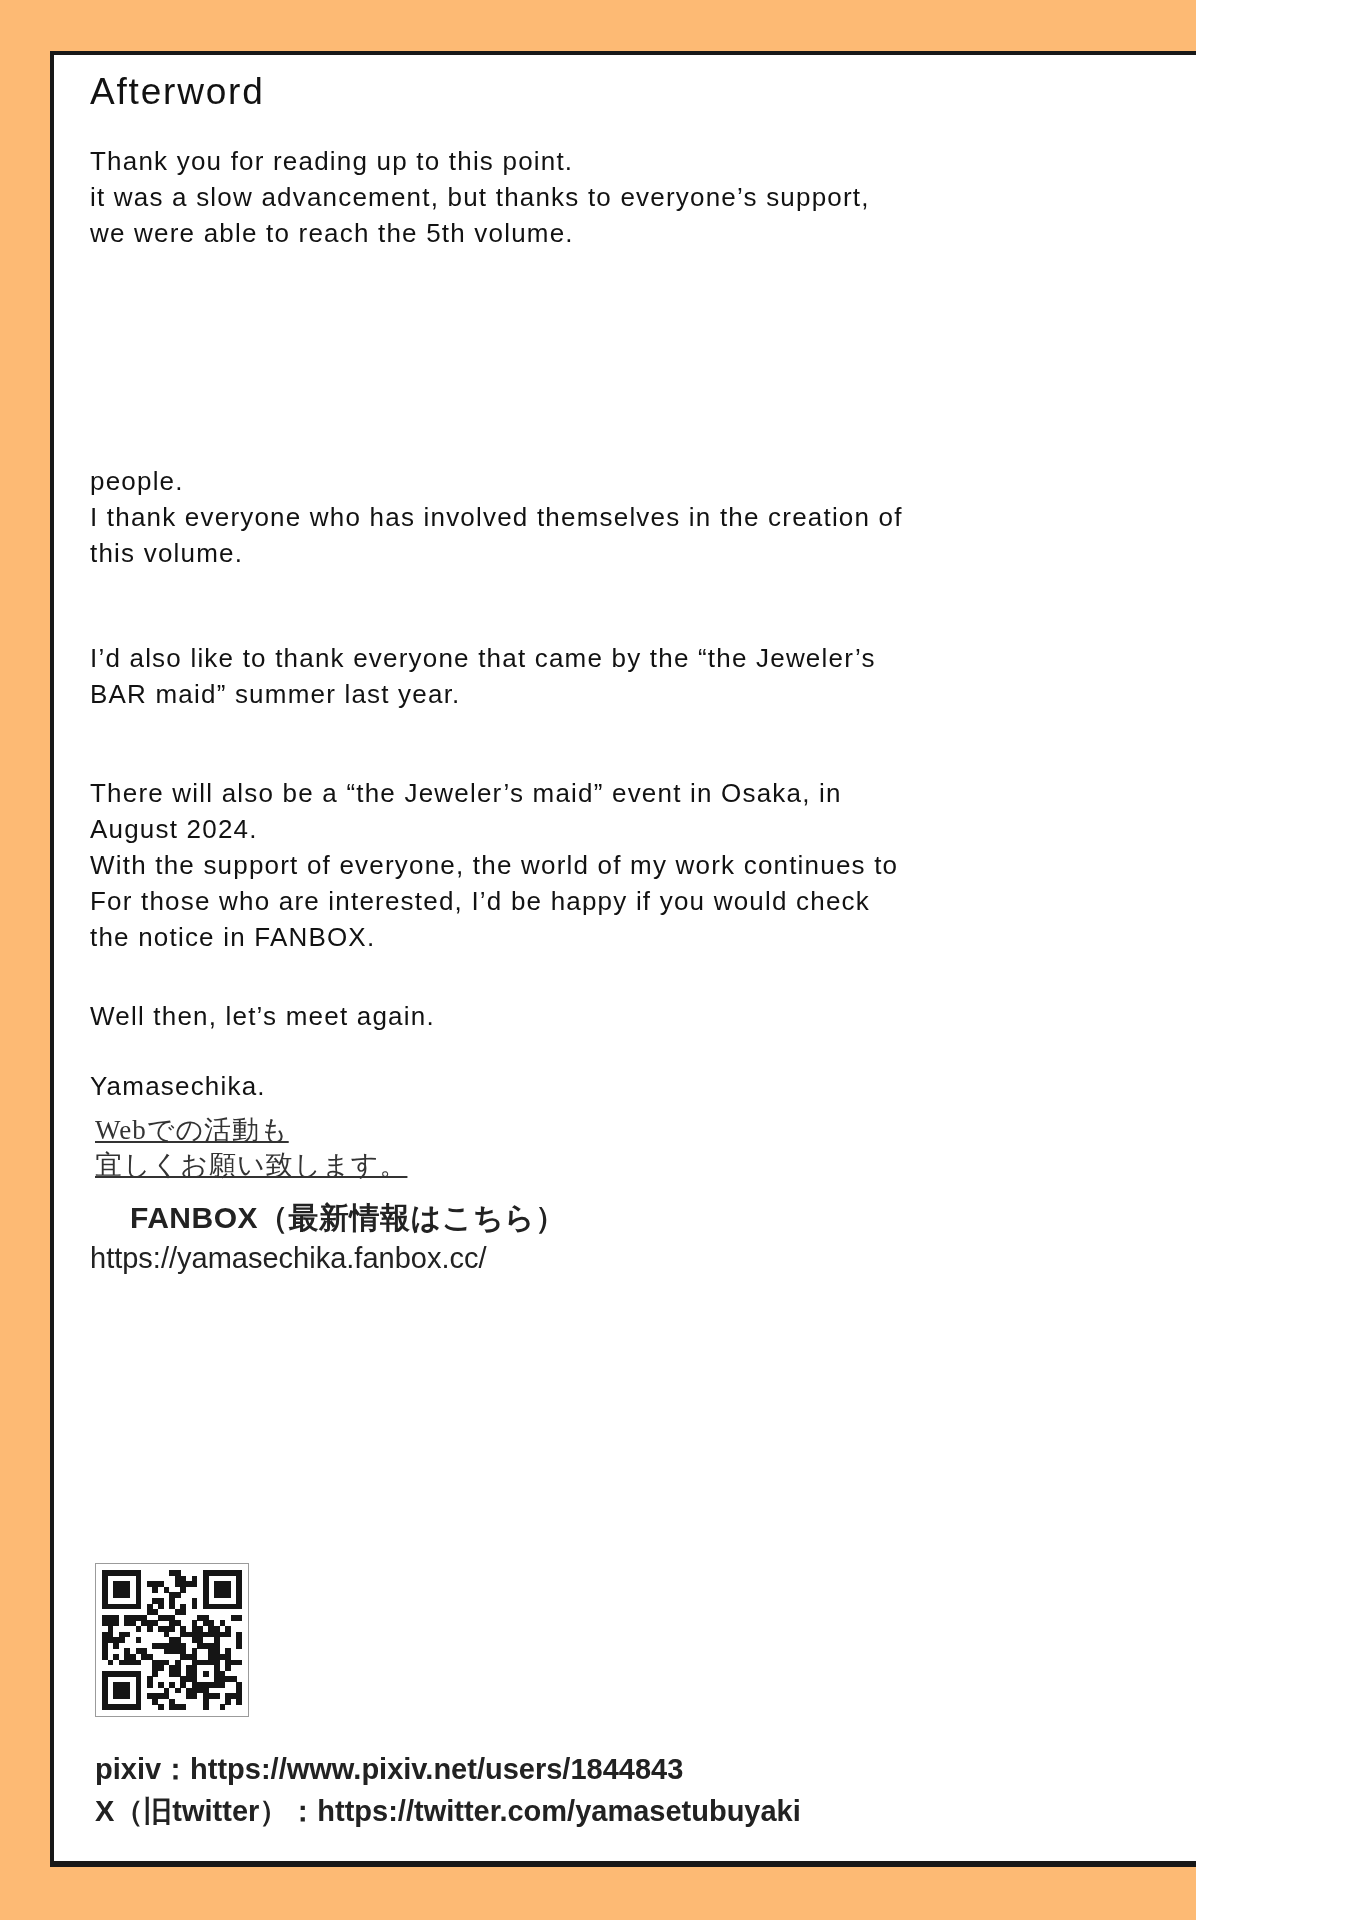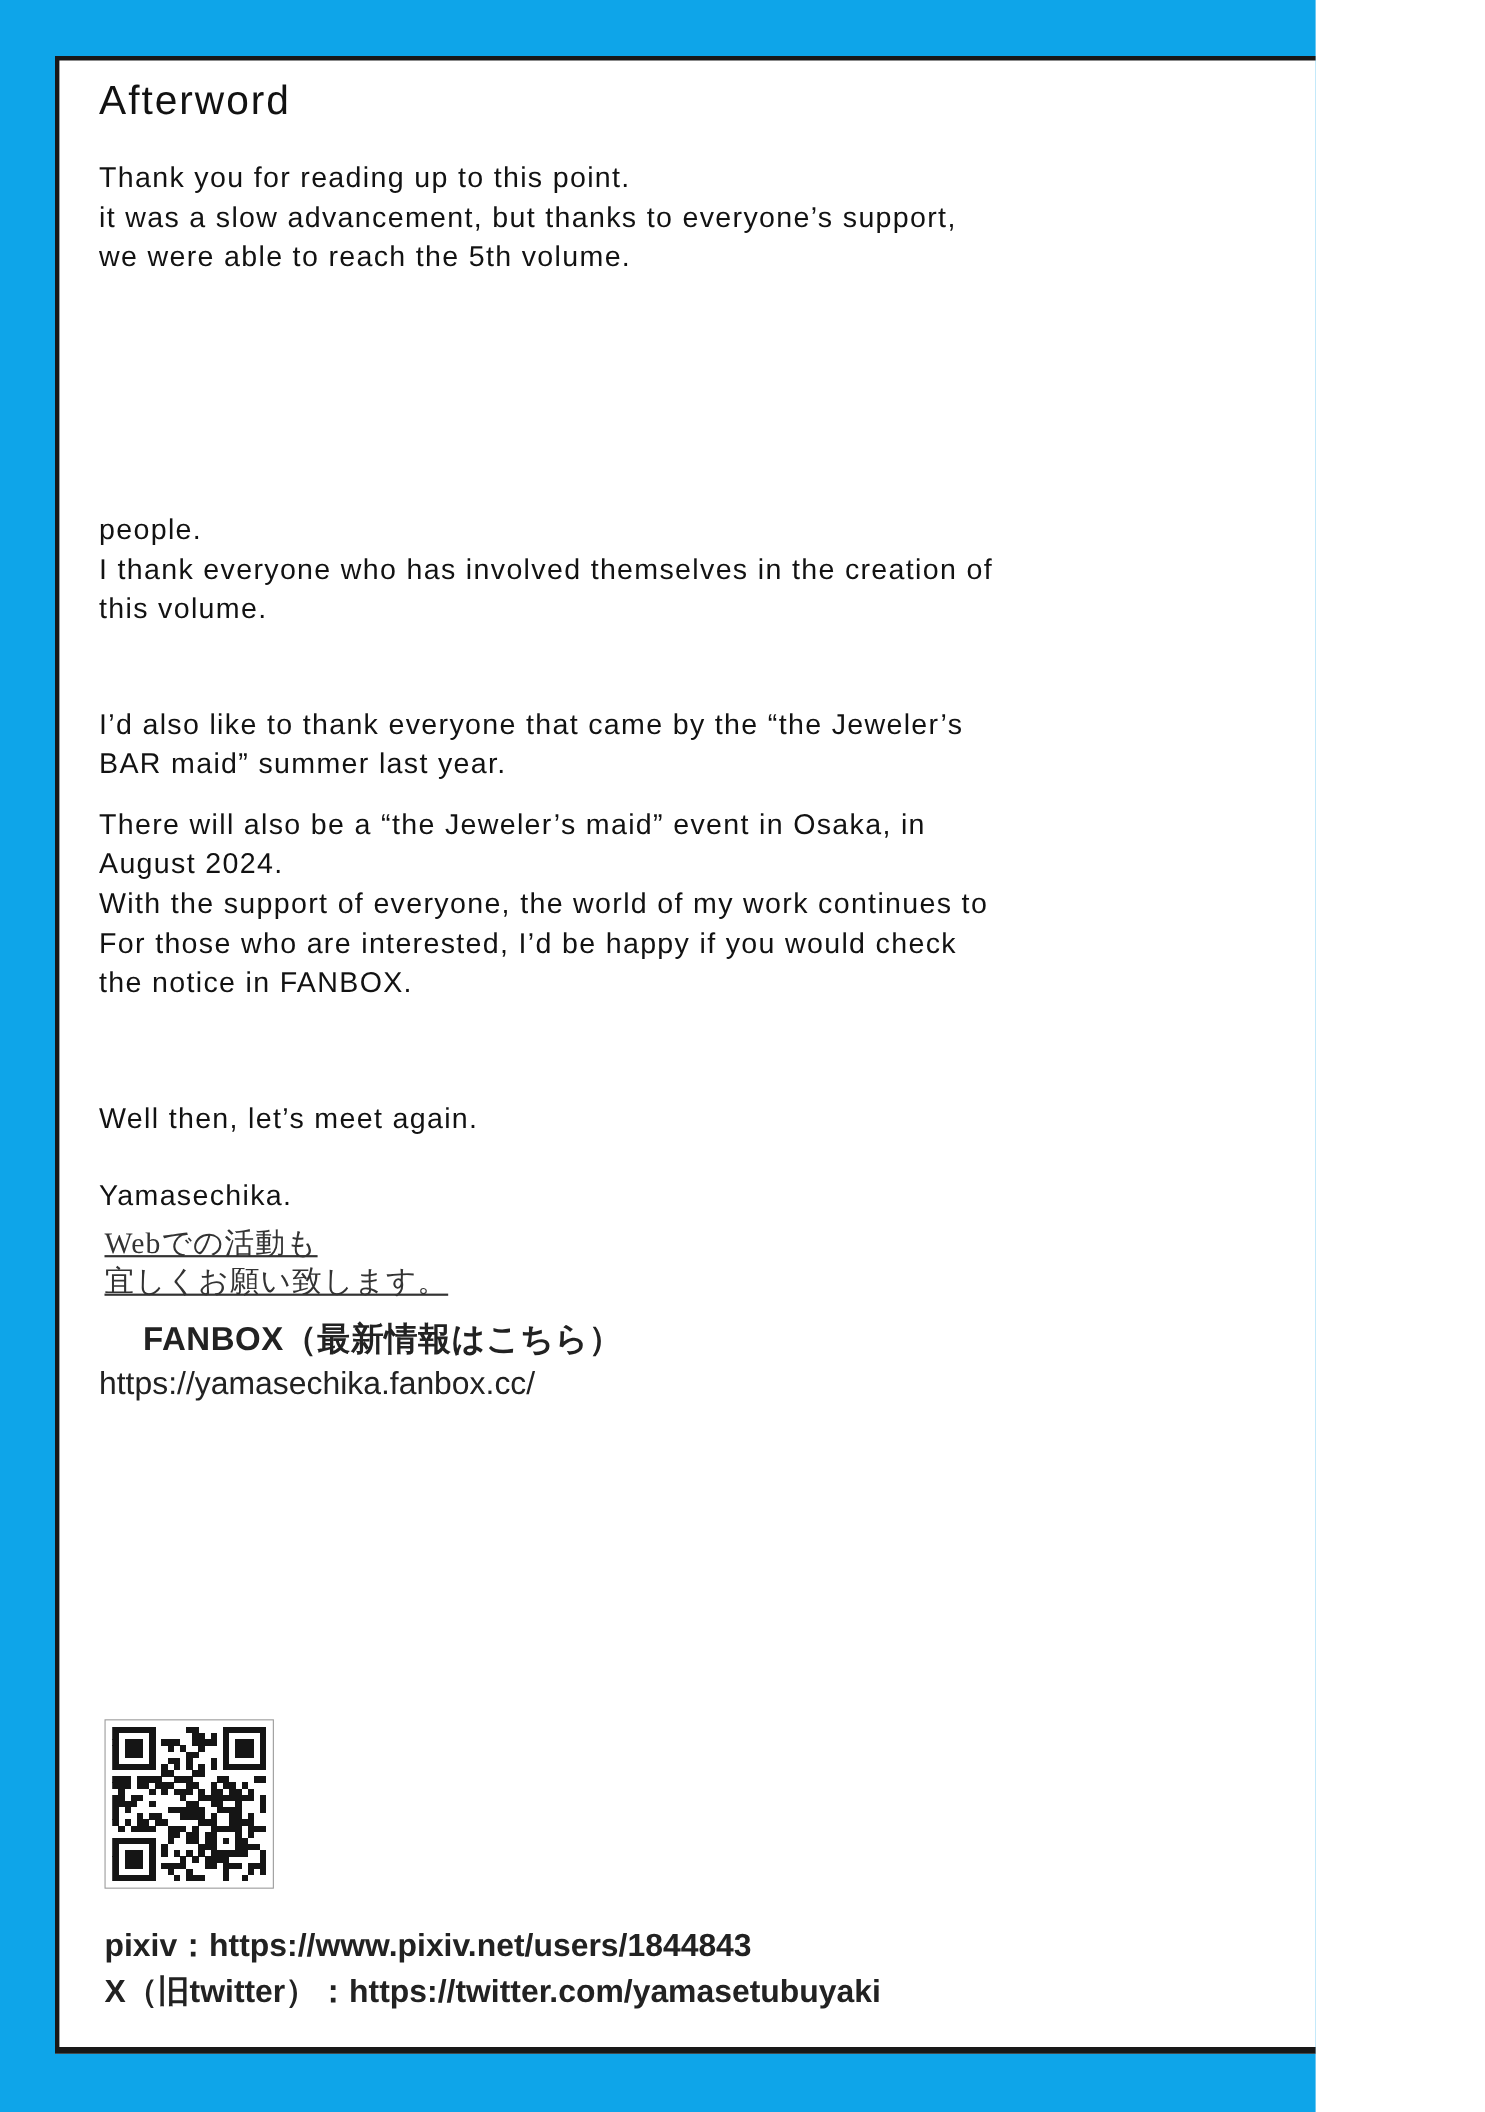"Afterword" .page { background: #0ea5e9 -> #fdba74 }
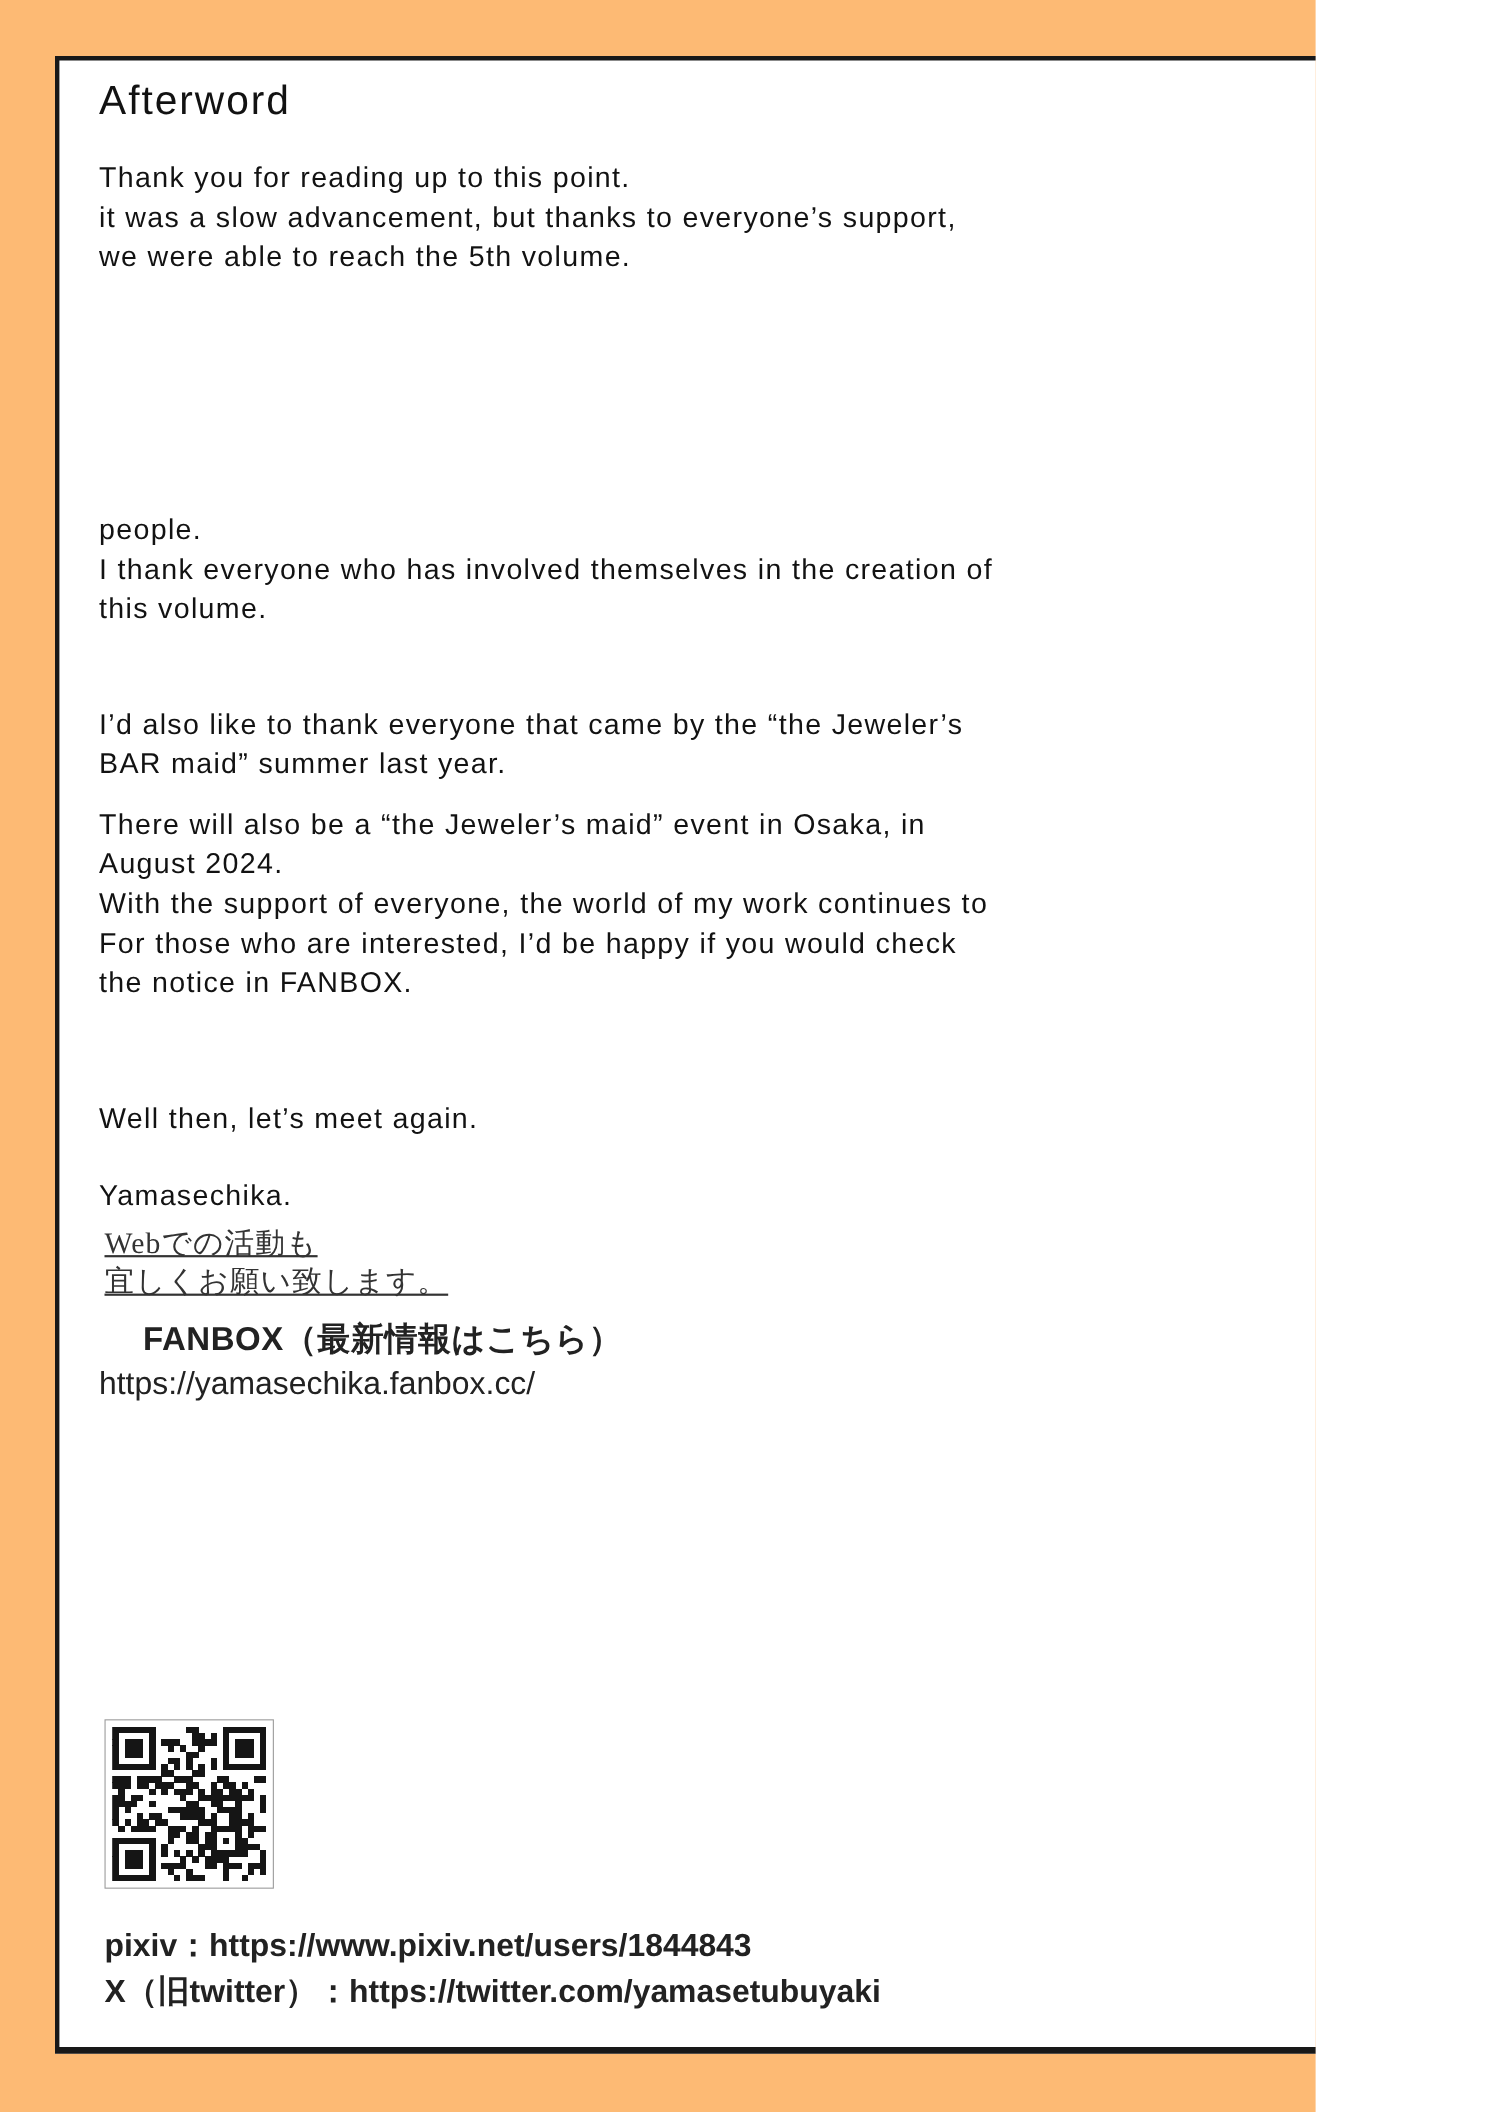"There will also be a" div.blk { top: 676px -> 720px }
